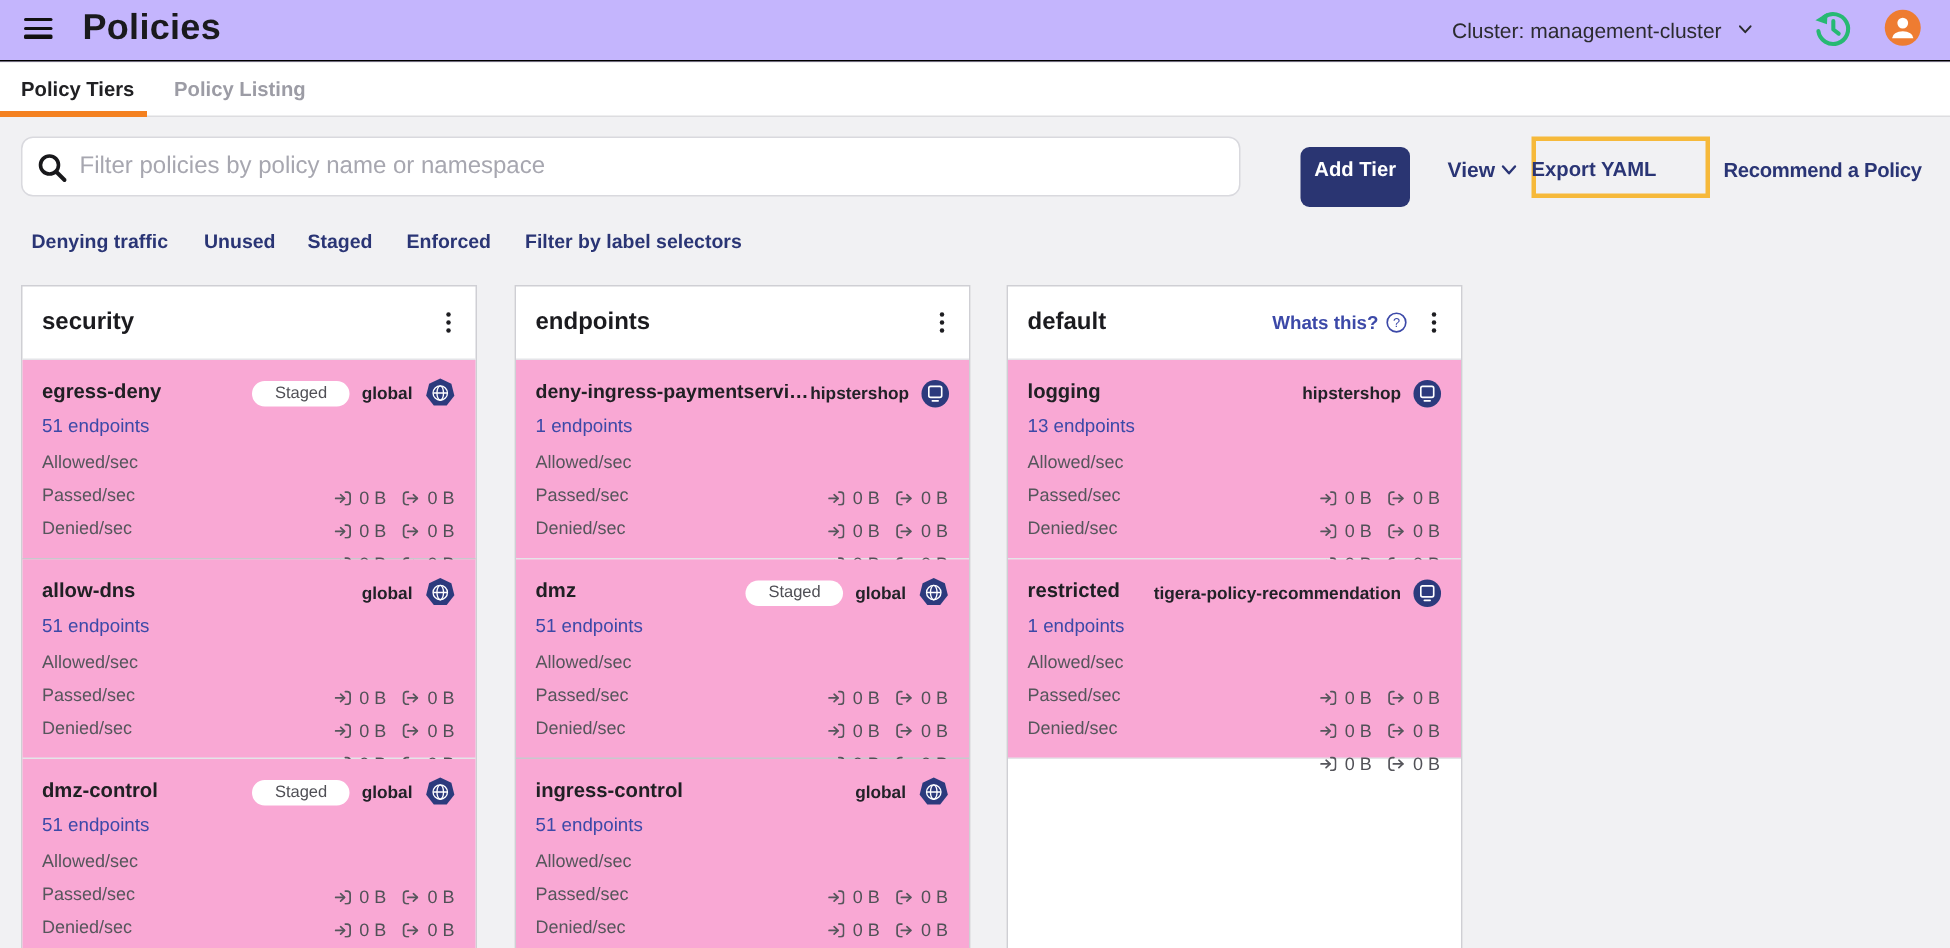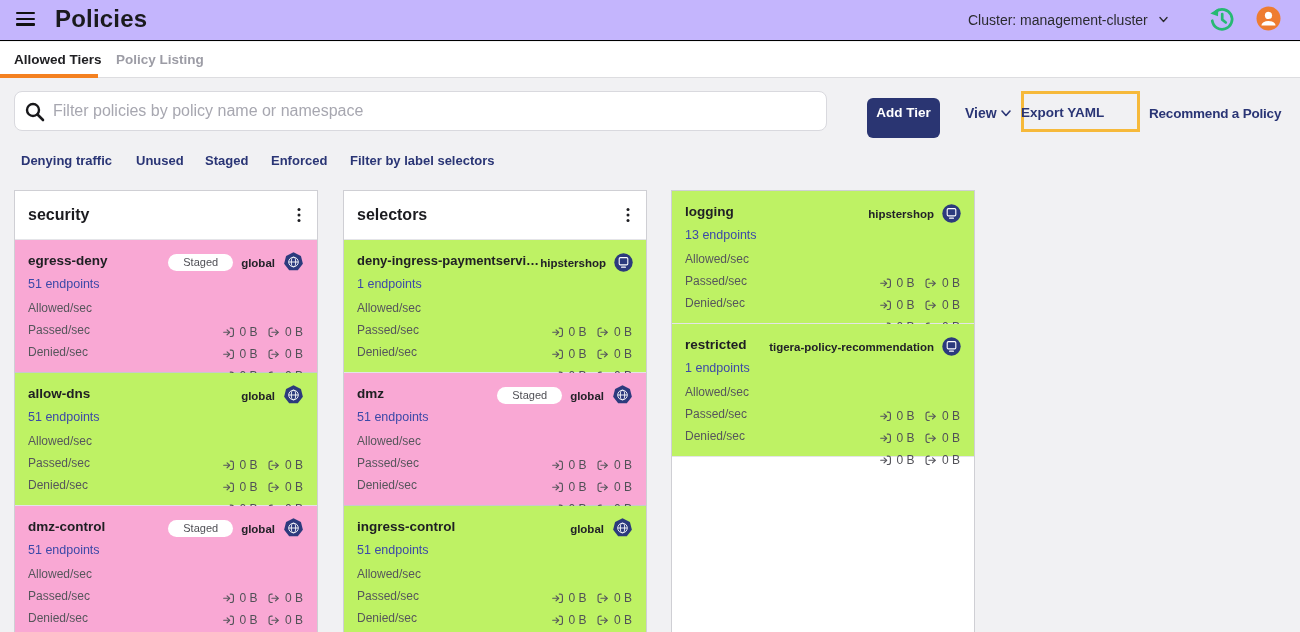"Allowed Tiers" div.tab1 { text: Allowed -> Policy }
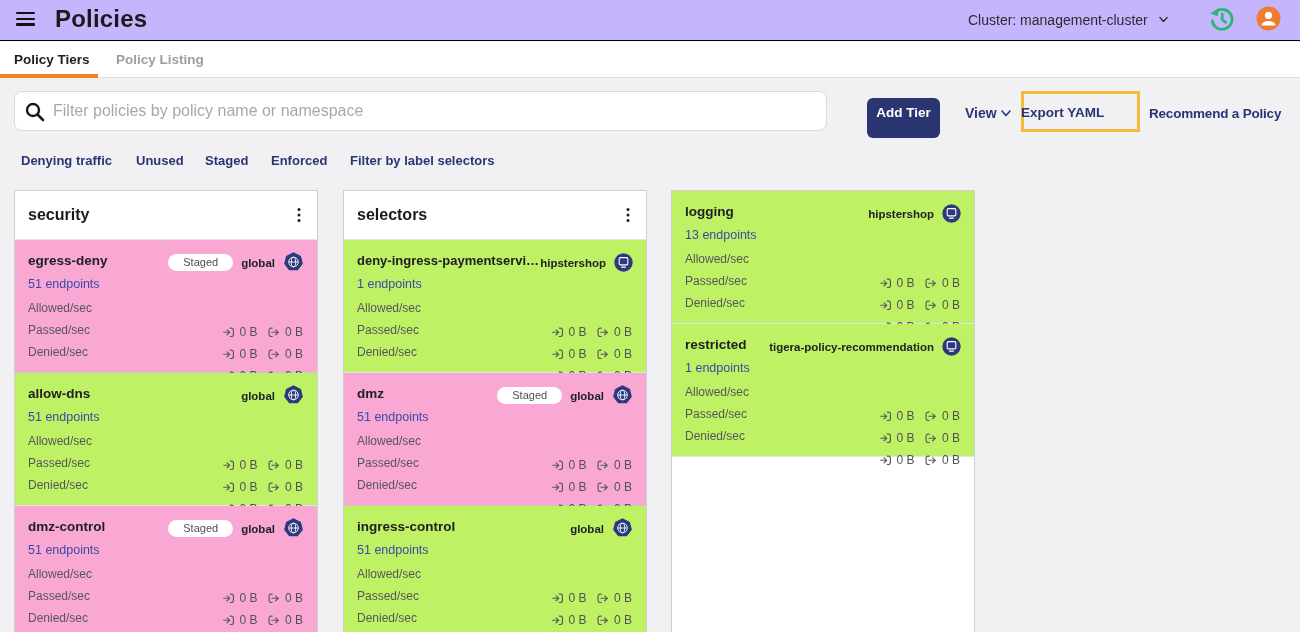"selectors" span.ttitle { text: selectors -> endpoints }
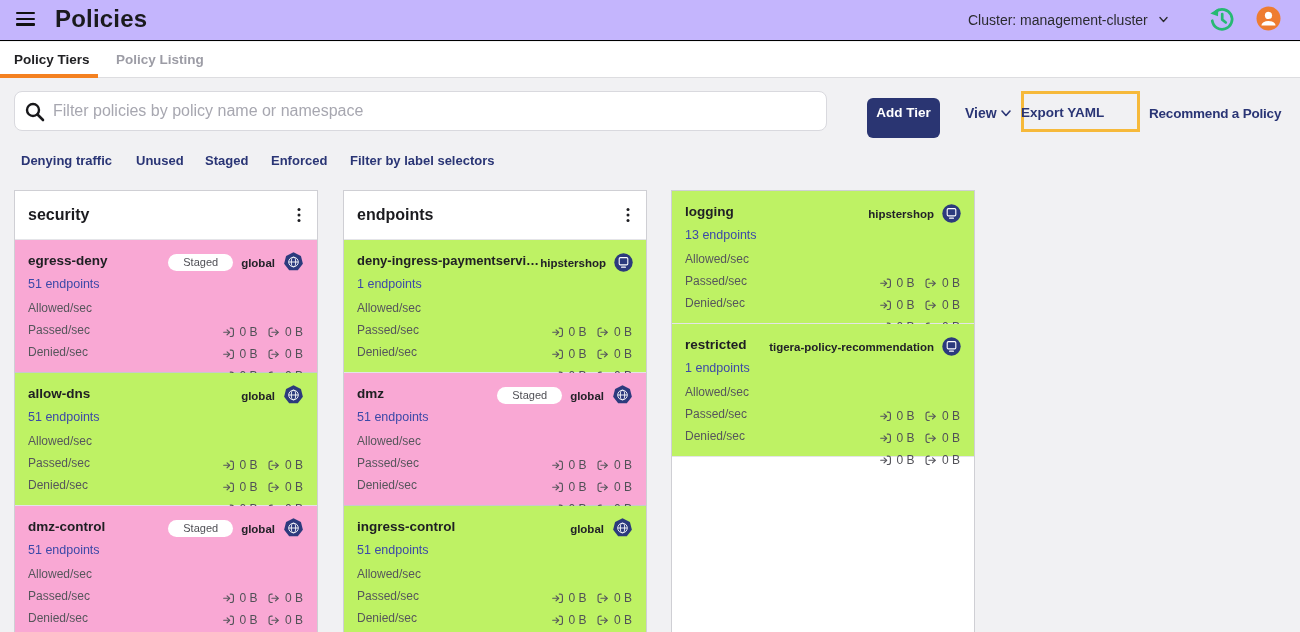"default" div.thead { html: none -> <div> <span>default</span> <span> <span>Whats this?</span> <svg> <circle></circle> <text>?</text> </svg> <svg> <circle></circle> <circle></circle> <circle></circle> </svg> </span> </div> }
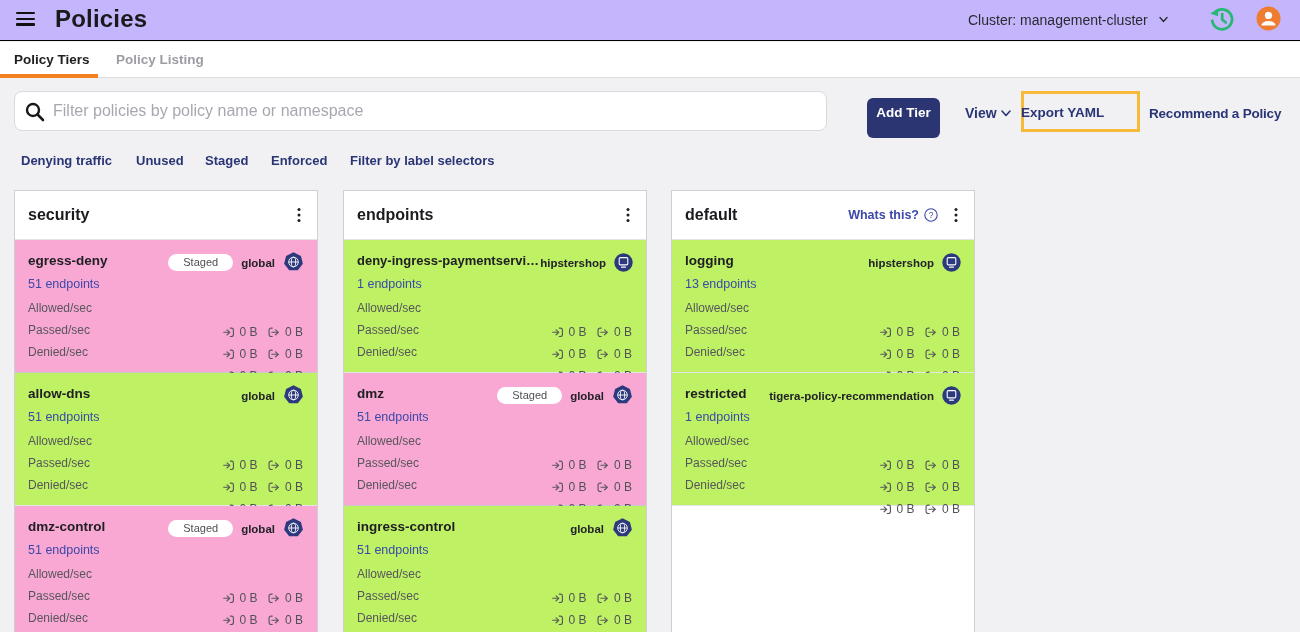"deny-ingress-paymentservi…" .prow { background: #bef264 -> #f9a8d4 }
